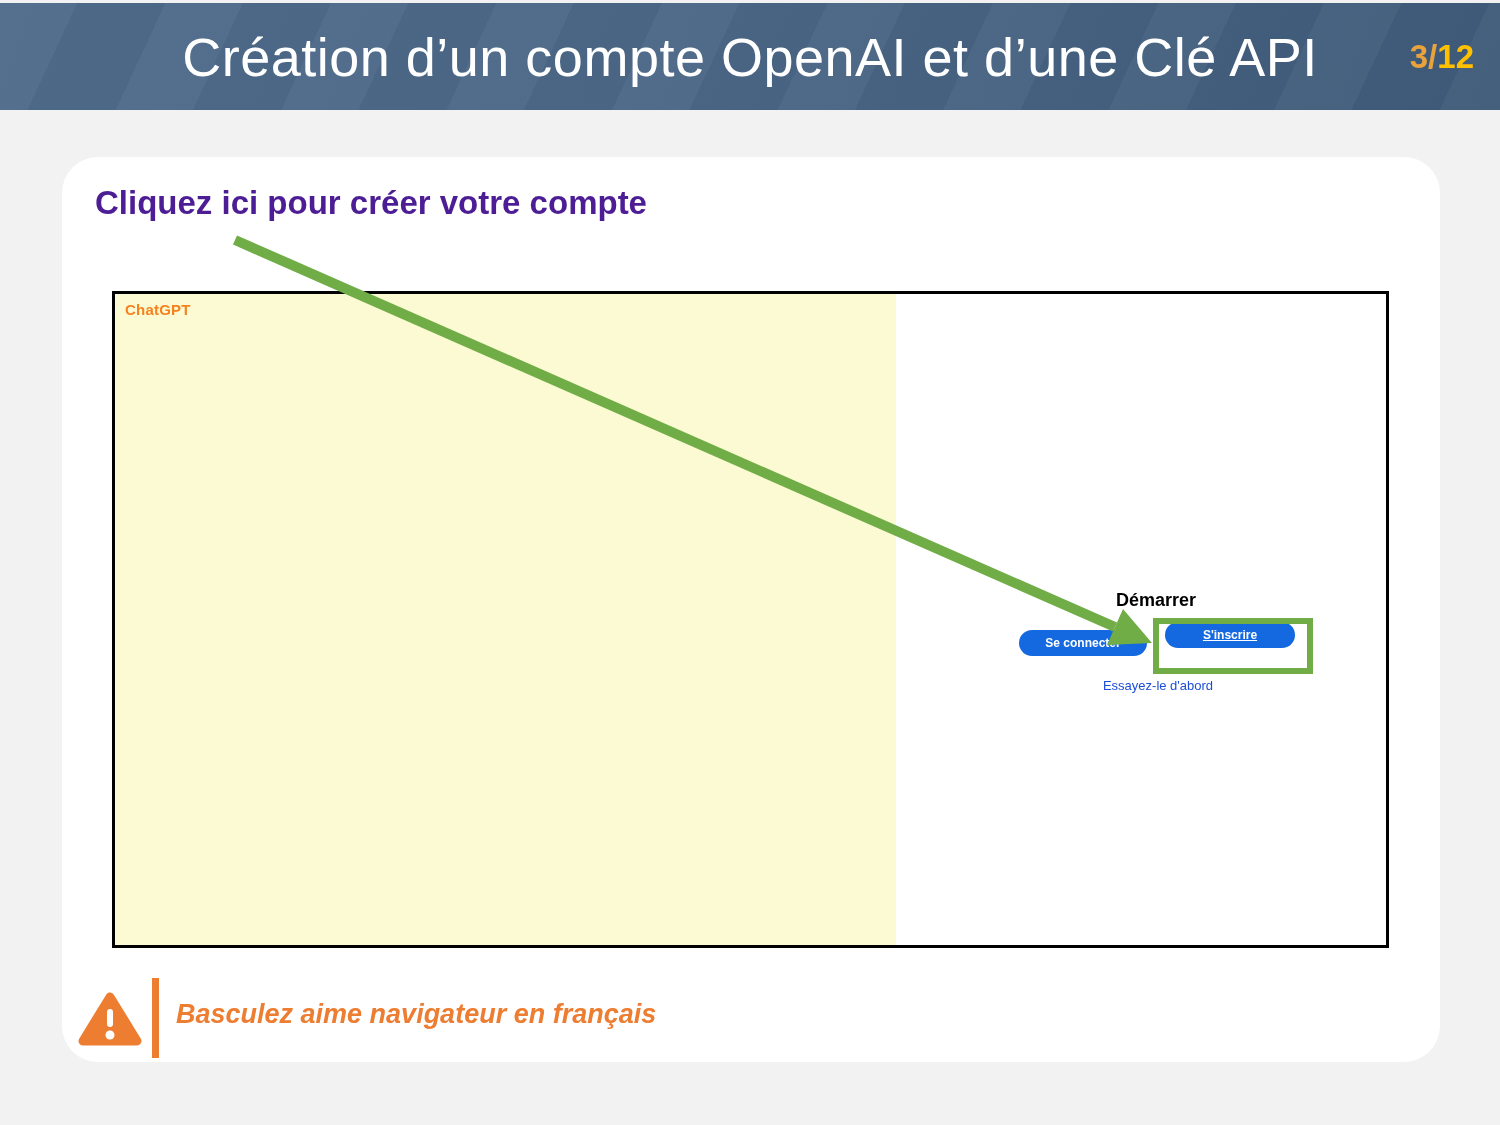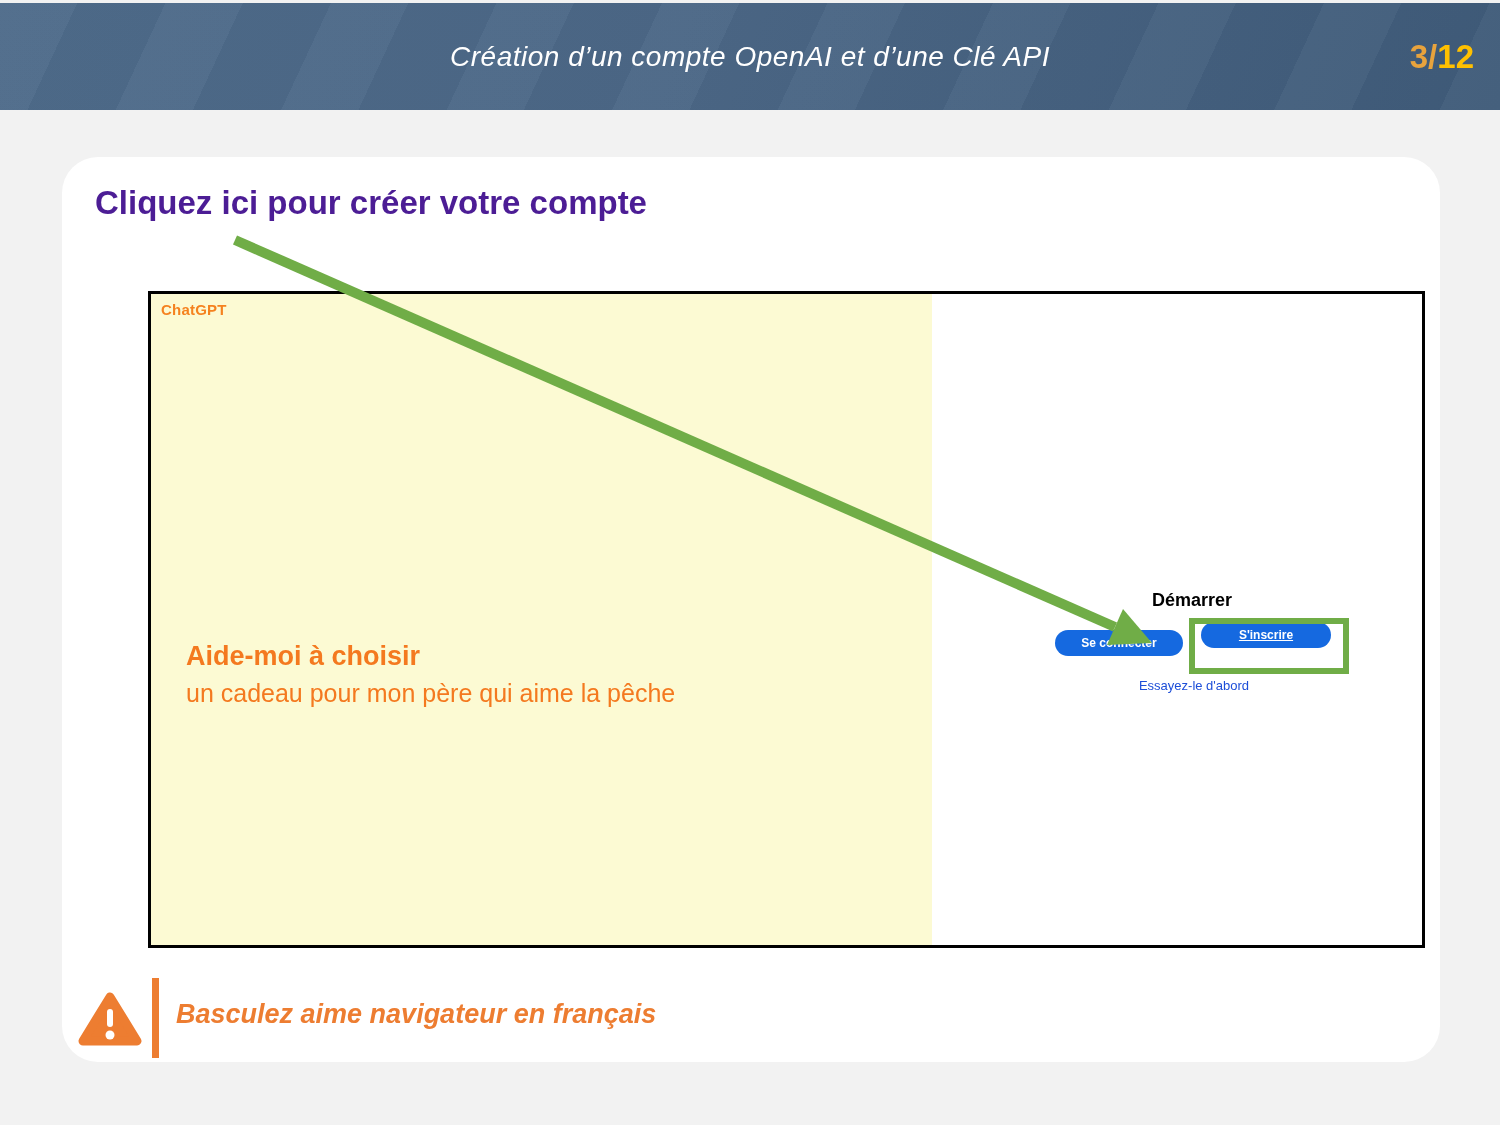"Création d’un compte OpenAI et" .header-title { font-size: 28px -> 54px; font-style: italic -> none }
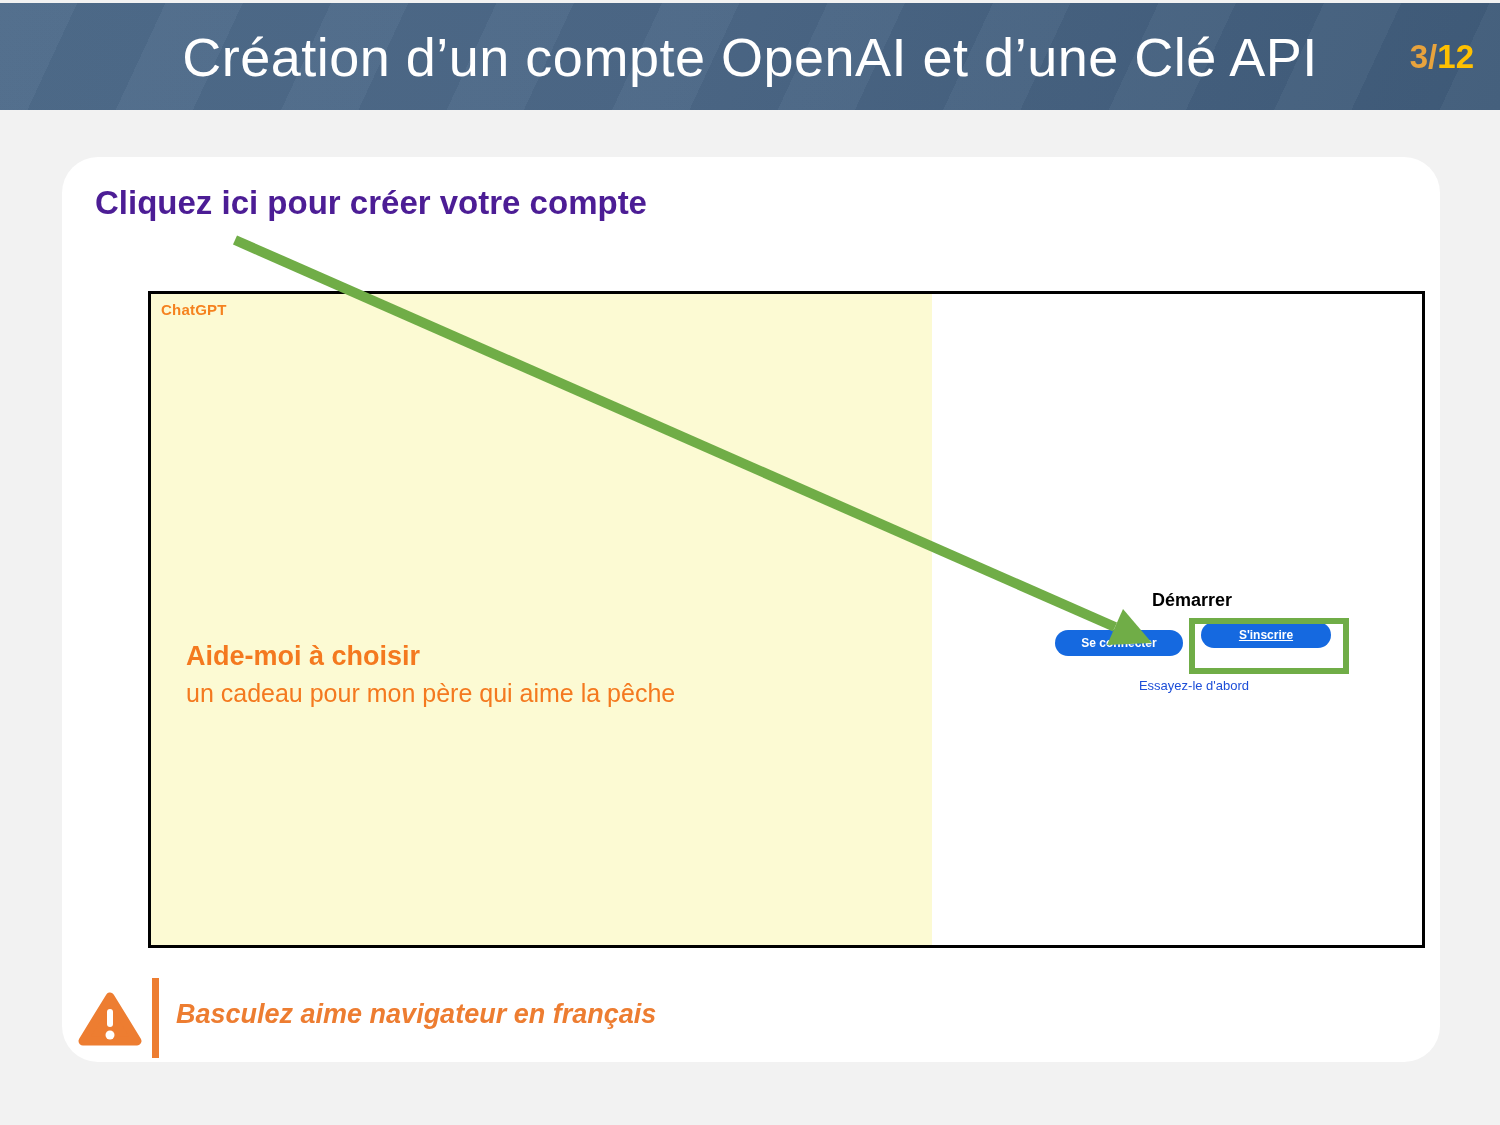"ChatGPT" .shot { margin-left: 36px -> none }
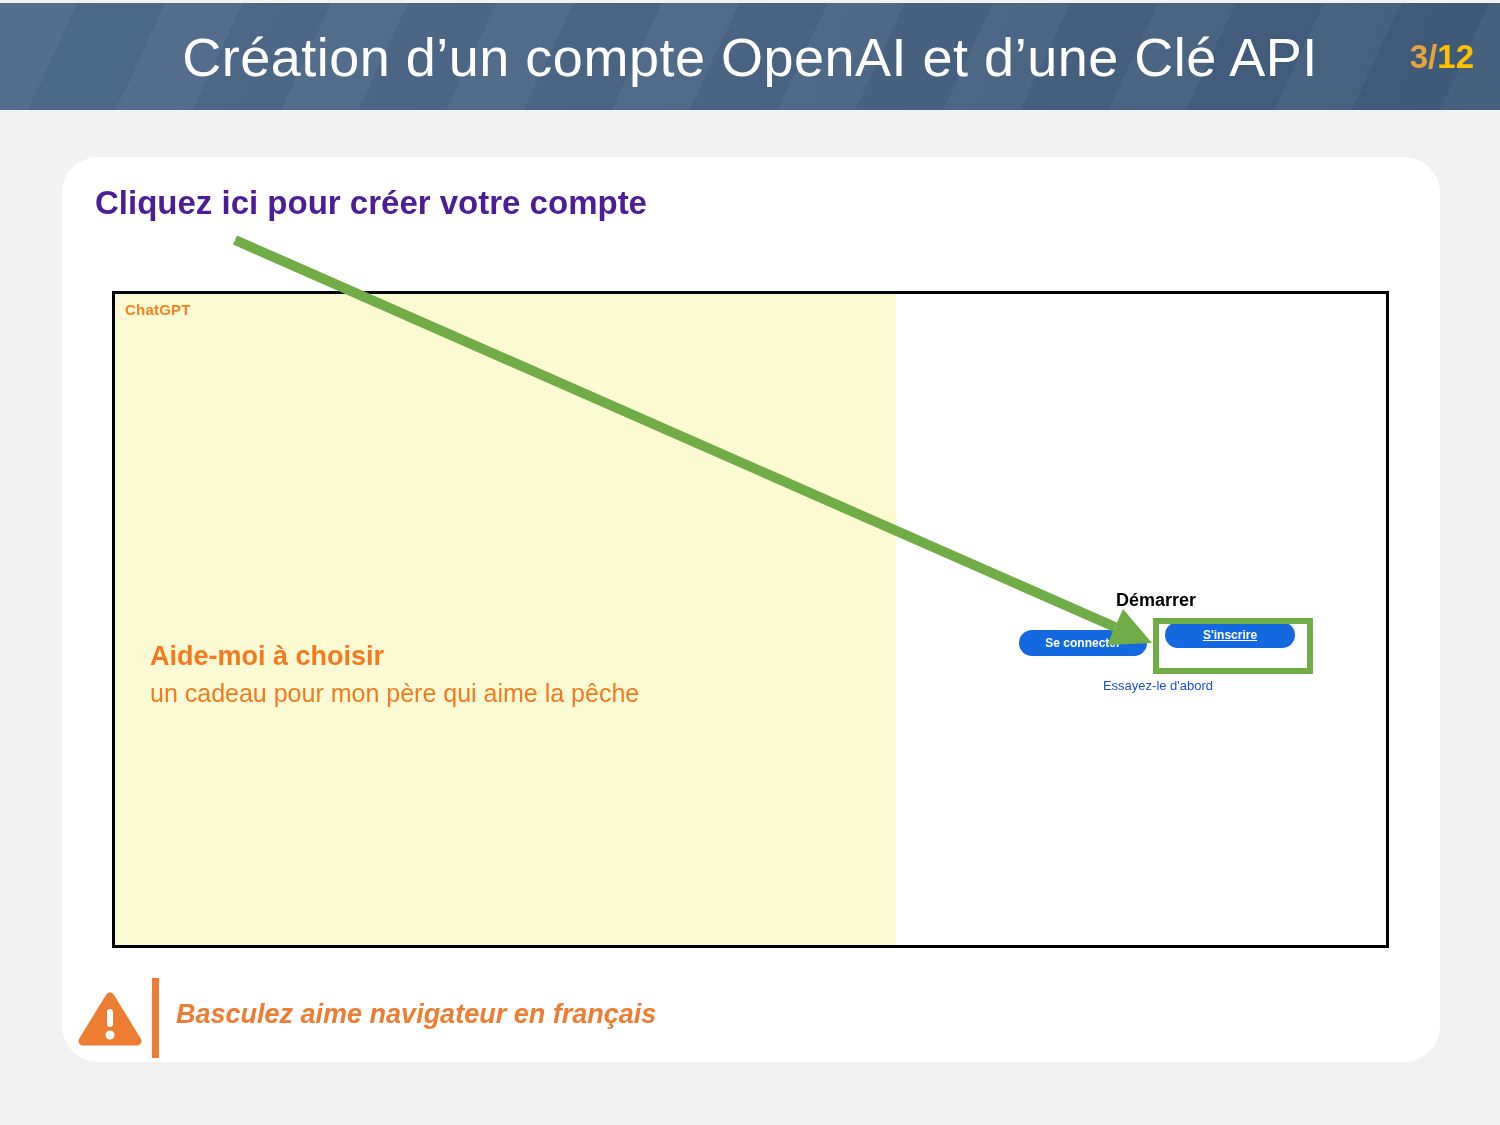"Aide-moi à choisir" div.prompt-block { html: <div> <div>Aide-moi à choisir</div> <div>un cadeau pour mon père qui aime la pêche</div> </div> -> none }
